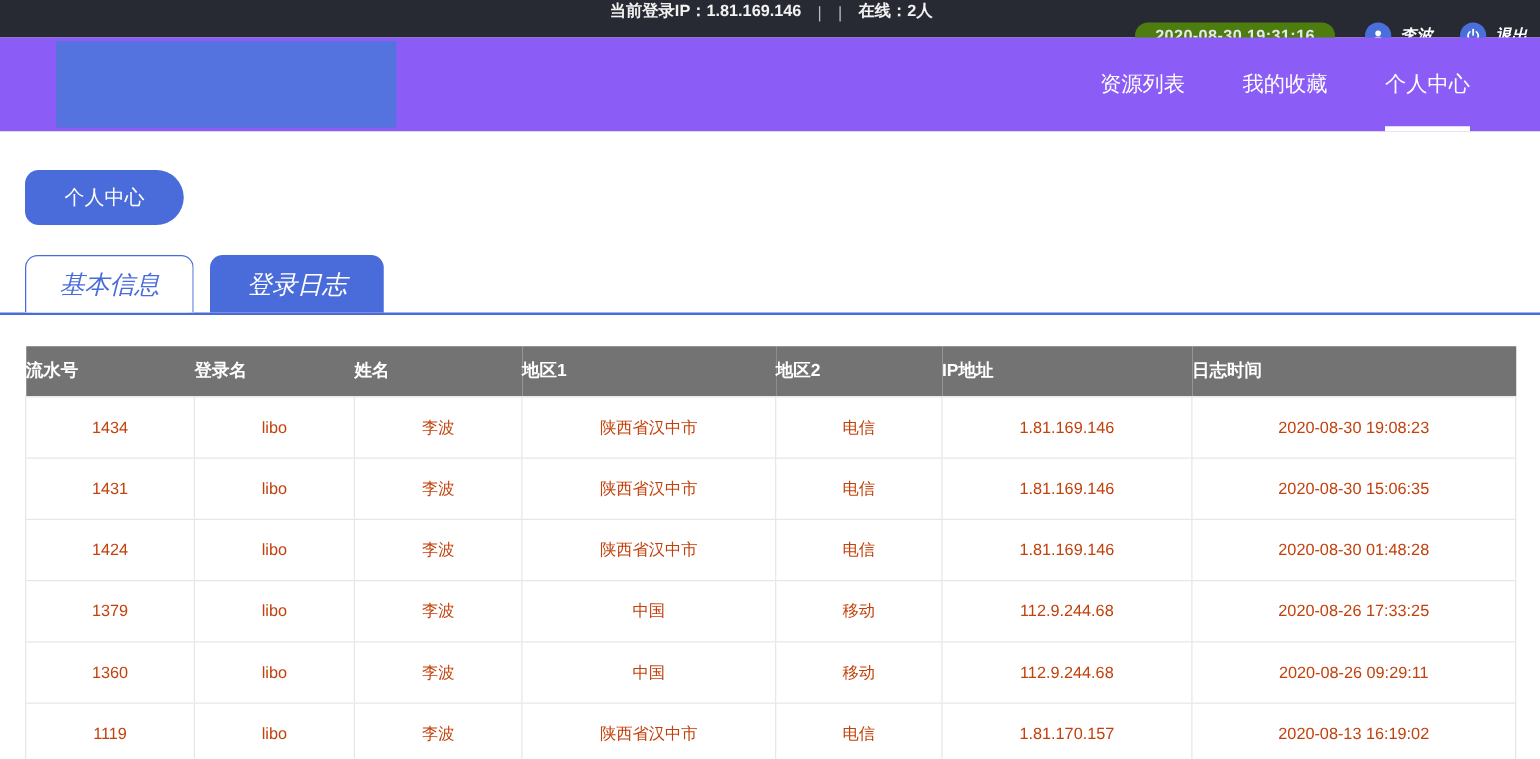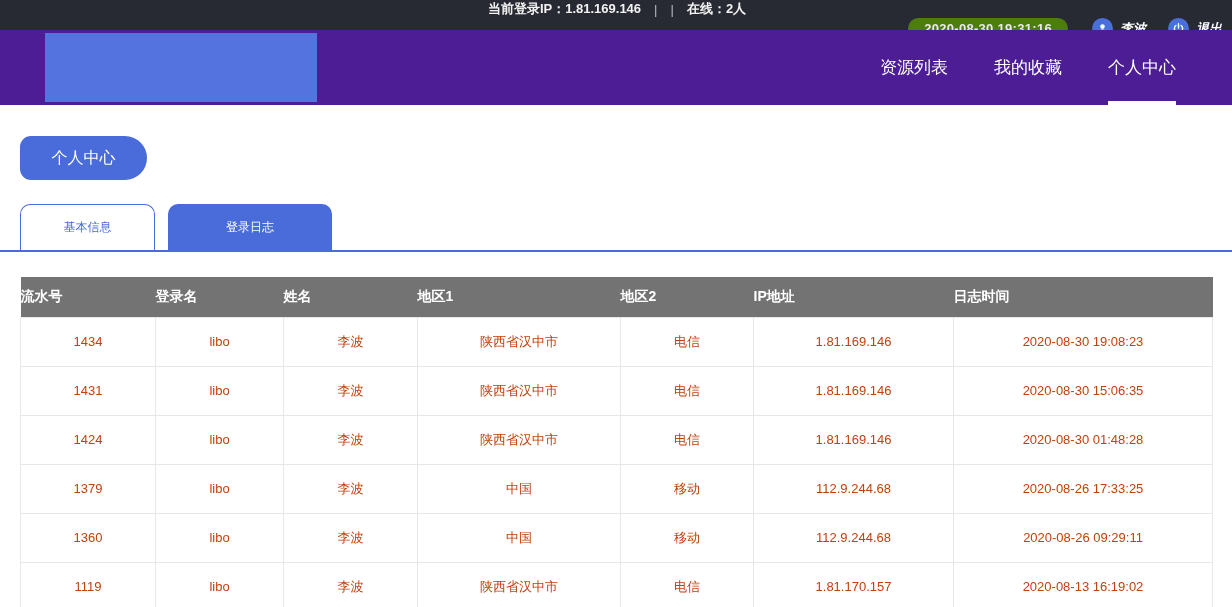"资源列表" .mainbar { background: #4c1d95 -> #8b5cf6 }
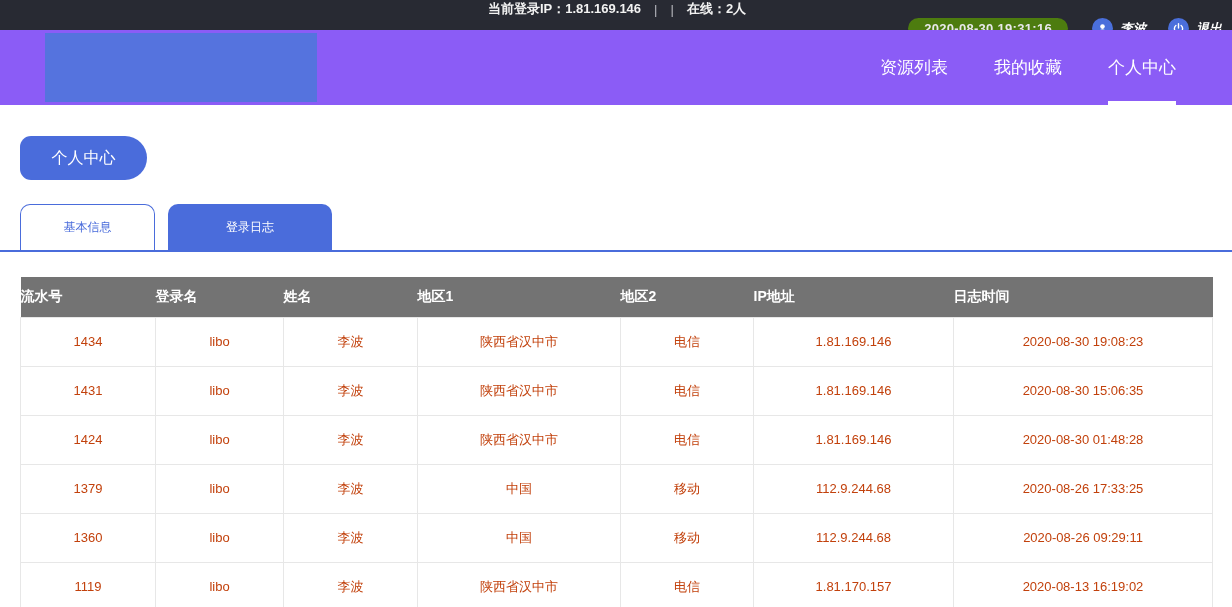"基本信息" .tab { font-size: 12px -> 20px; font-style: none -> italic }
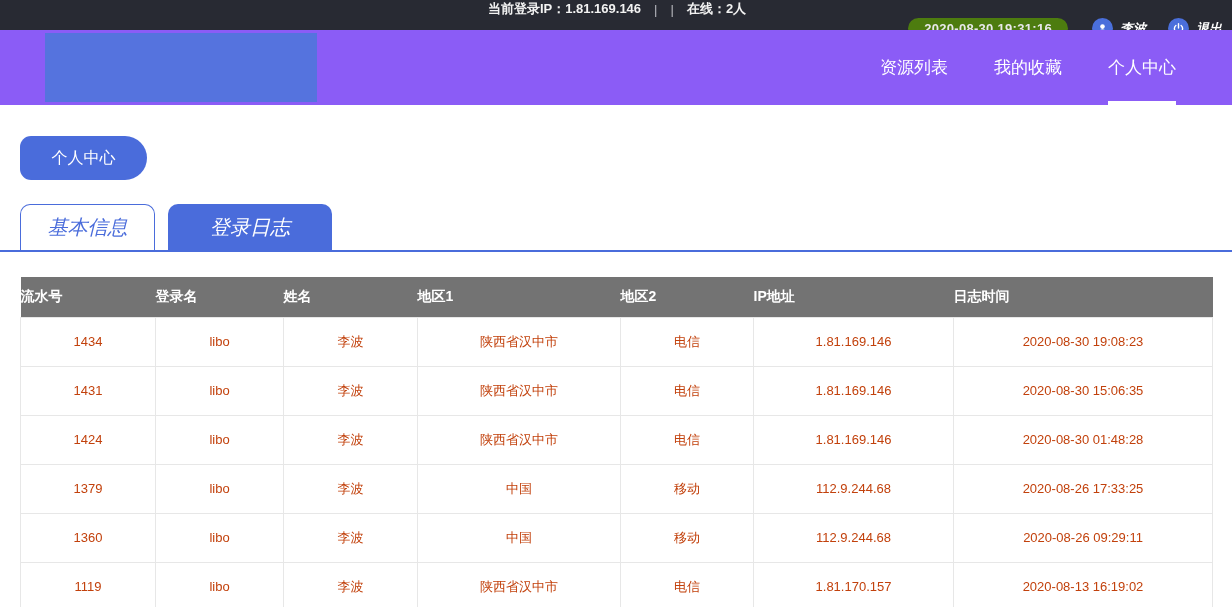"登录日志" .tab.active { width: 164px -> 139px }
